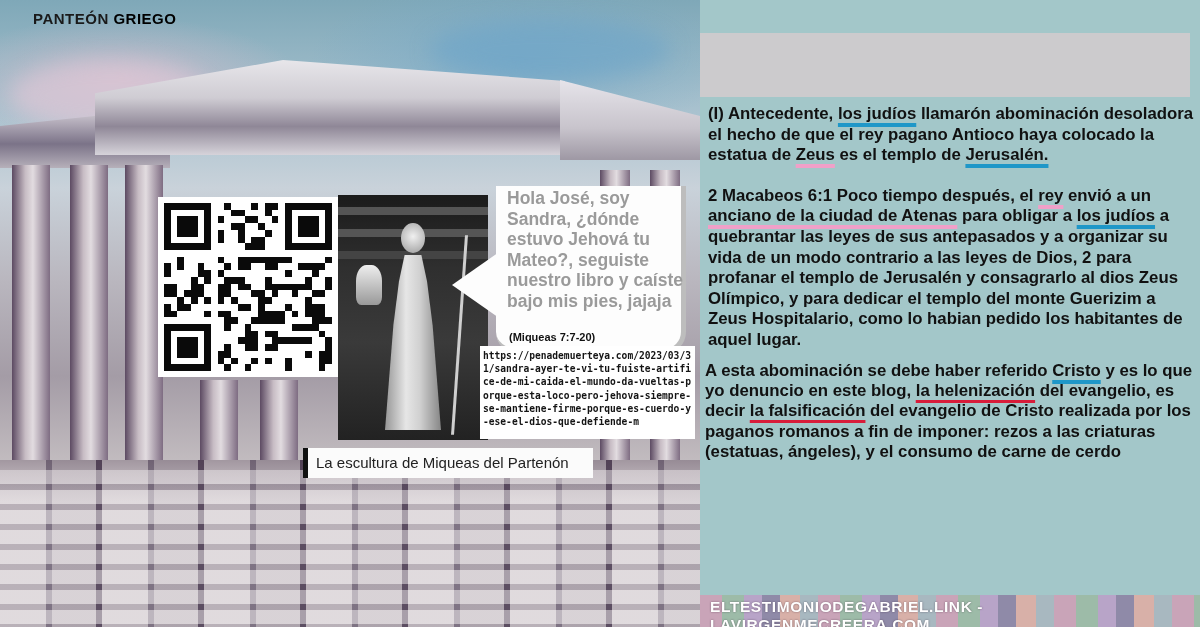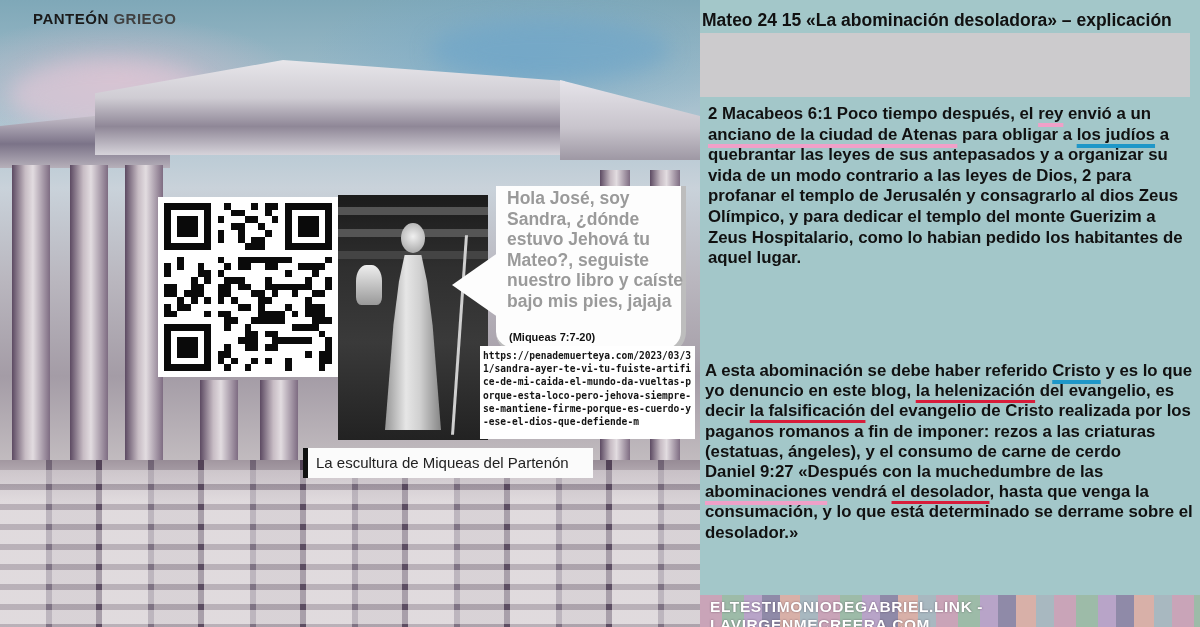"GRIEGO" .site-tag .accent { color: #404040 -> #000000 }
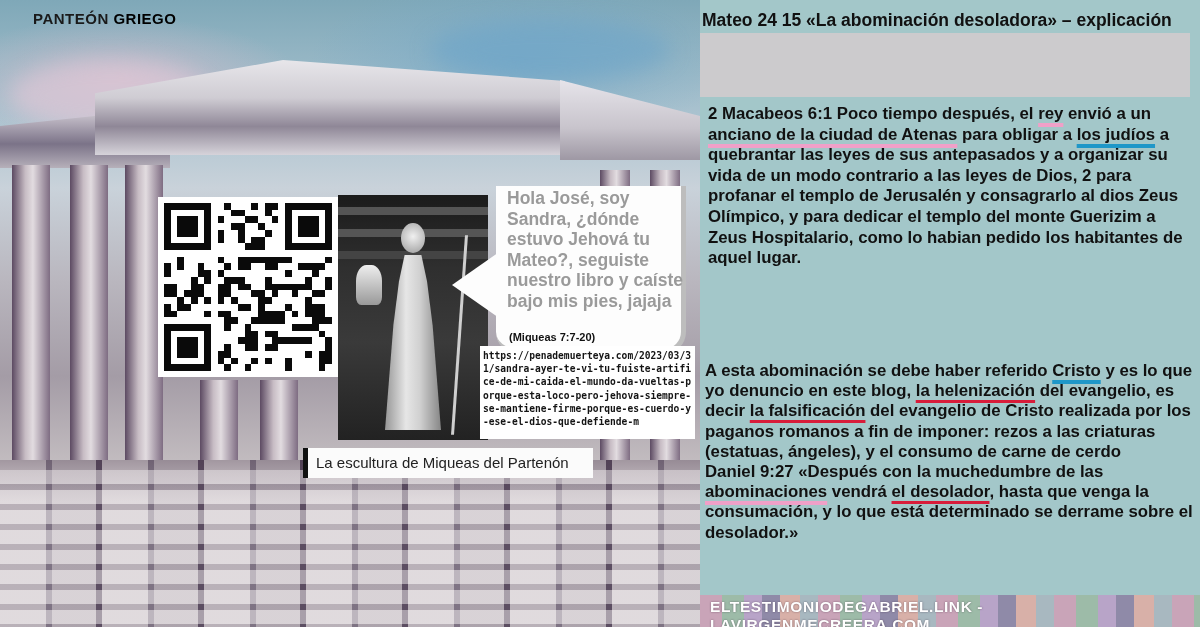"Mateo 24 15 «La abominación" div.article-title { html: <div>Mateo 24 15 «La abominación desoladora» – explicación</div> -> none }
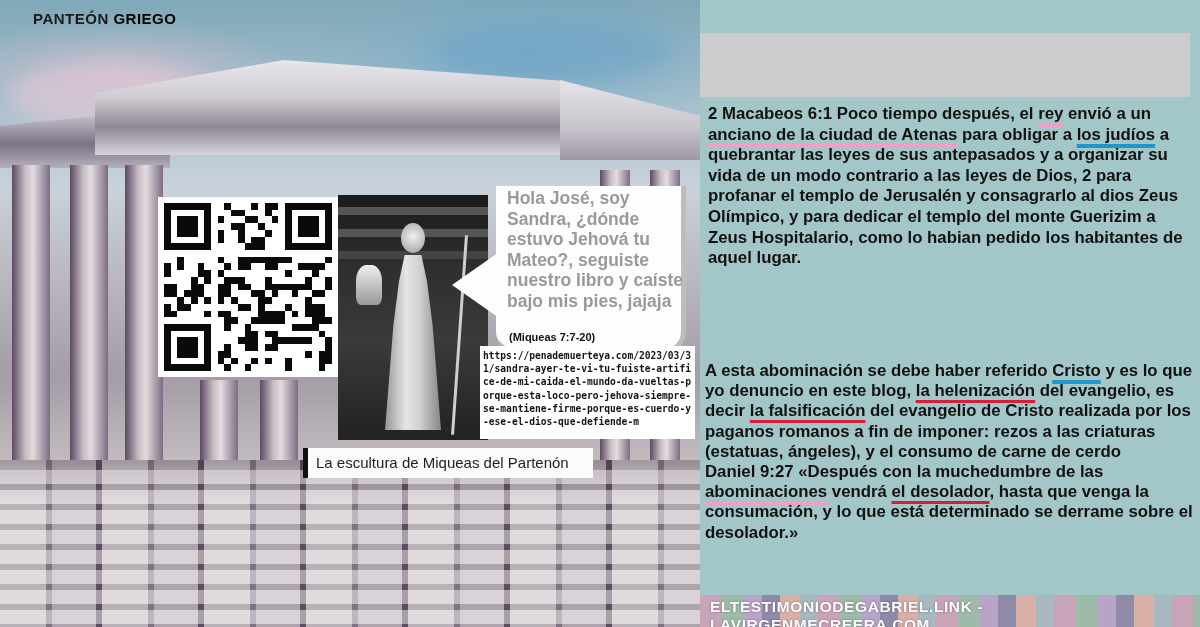"(I) Antecedente, los judíos llamarón" p.para { html: none -> <p><span>(I) Antecedente, </span><span>los judíos</span><span> llamarón abominación desoladora el hecho de que el rey pagano Antioco haya colocado la estatua de </span><span>Zeus</span><span> es el templo de </span><span>Jerusalén.</span></p> }
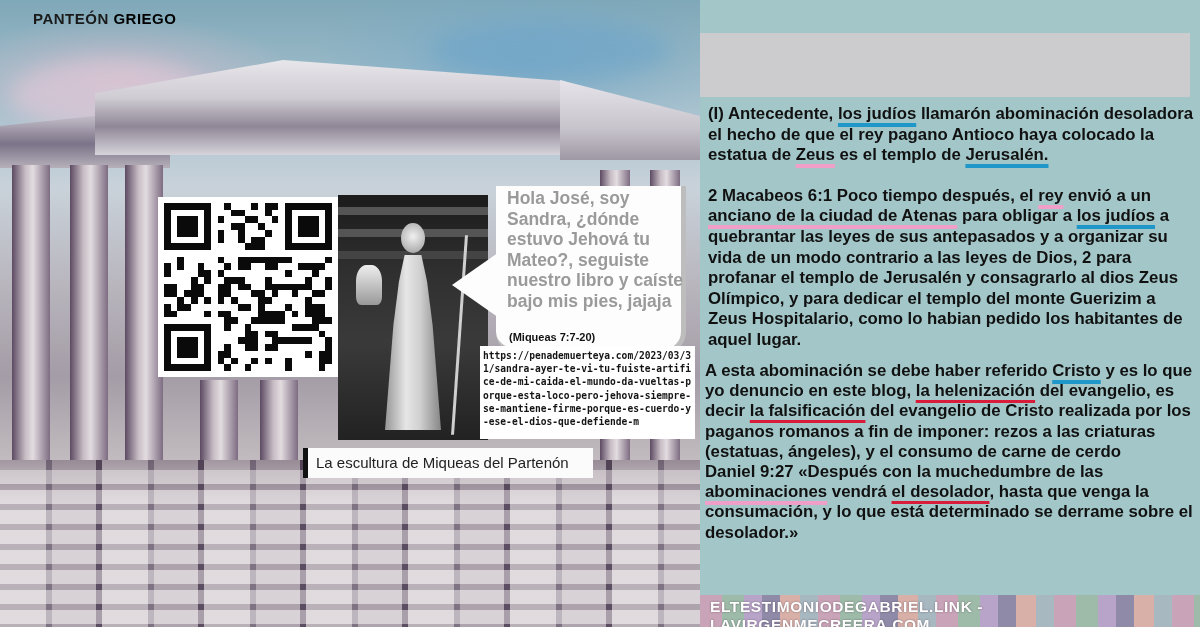"Daniel 9:27 «Después con la" div { html: <div><span>Daniel 9:27 «Después con la muchedumbre de las </span><span>abominaciones</span><span> vendrá </span><span>el desolador</span><span>, hasta que venga la consumación, y lo que está determinado se derrame sobre el desolador.»</span></div> -> none }
